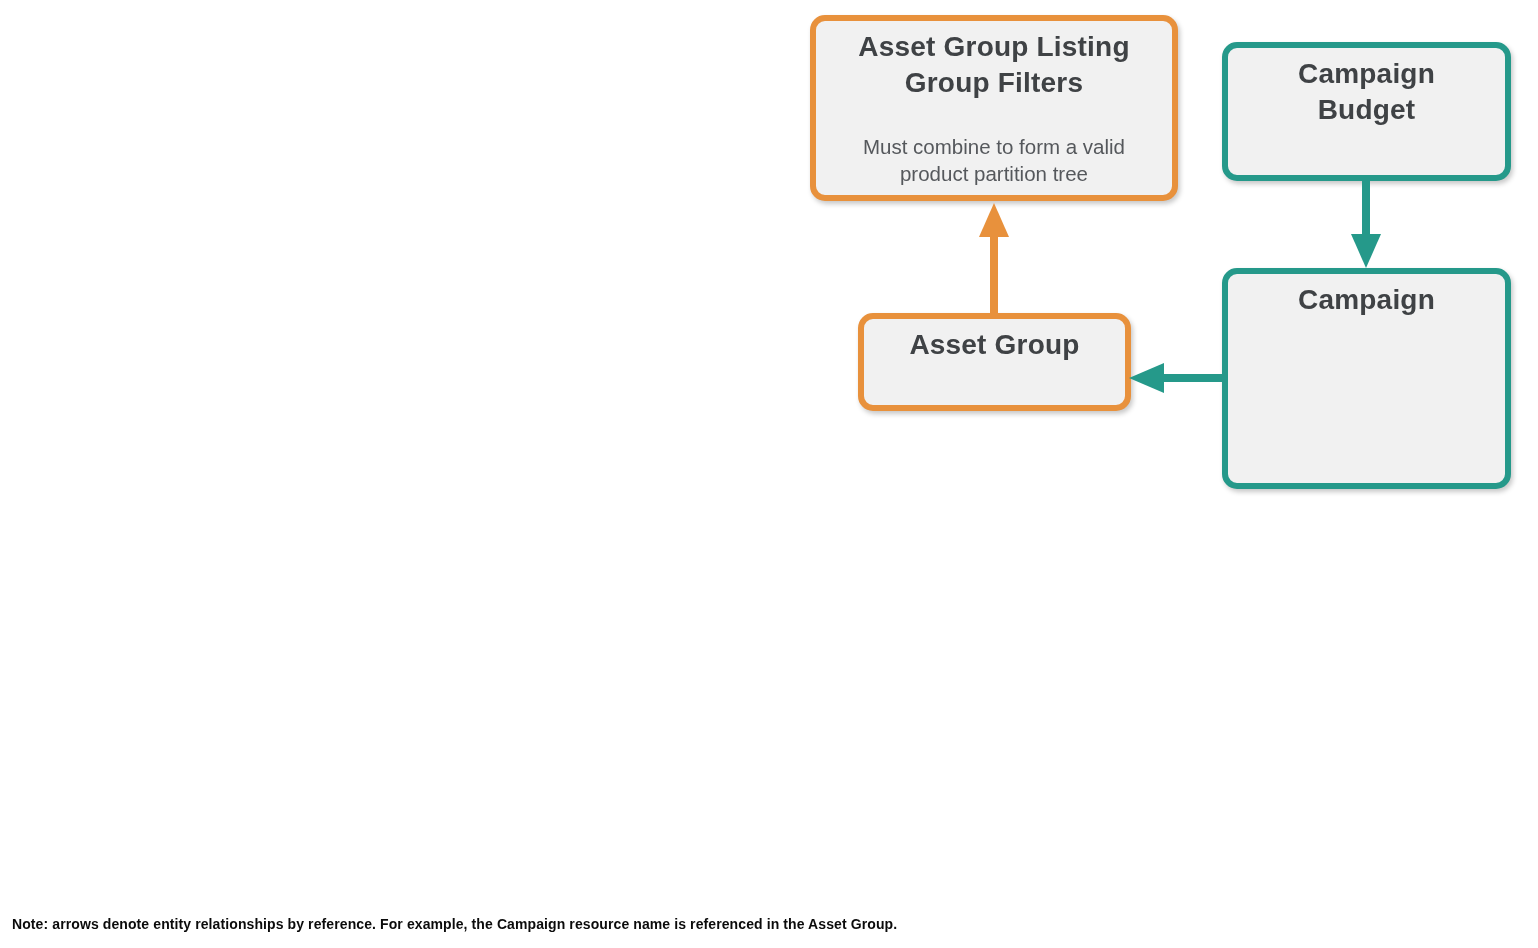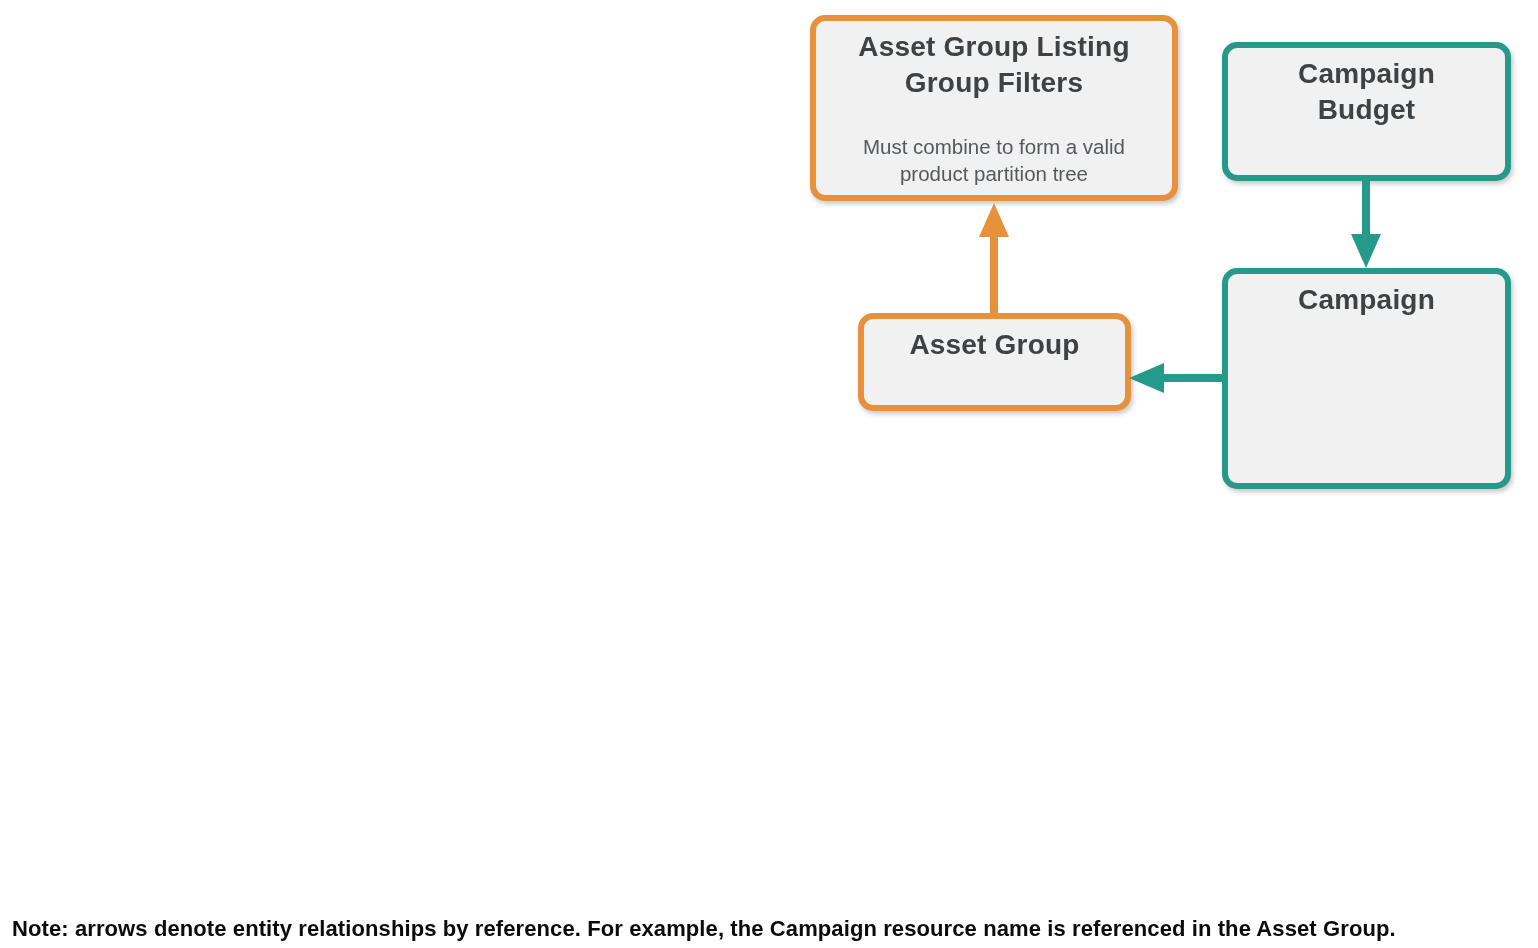"Note: arrows denote entity relationships" .note { font-size: 22px -> 14px }
